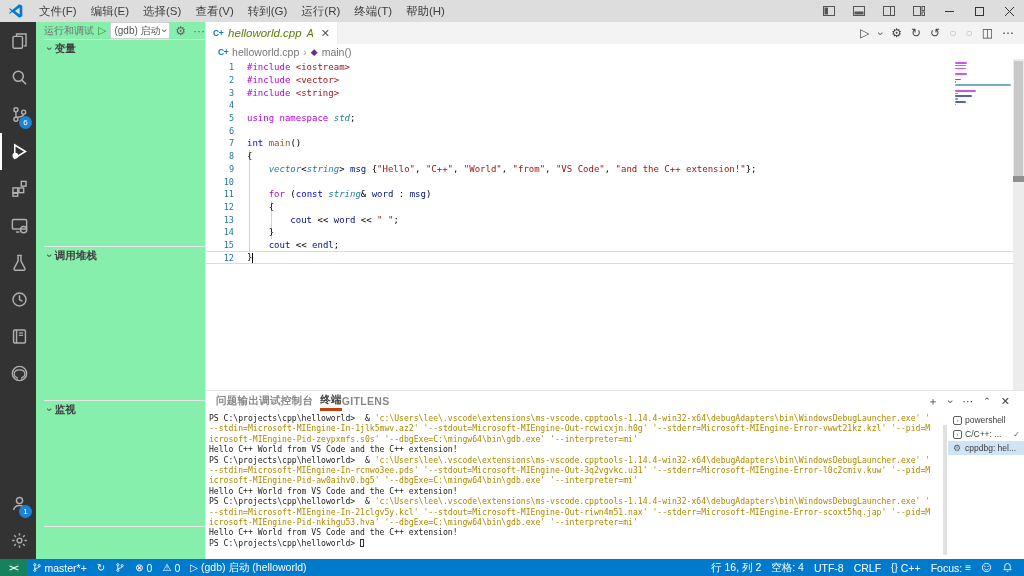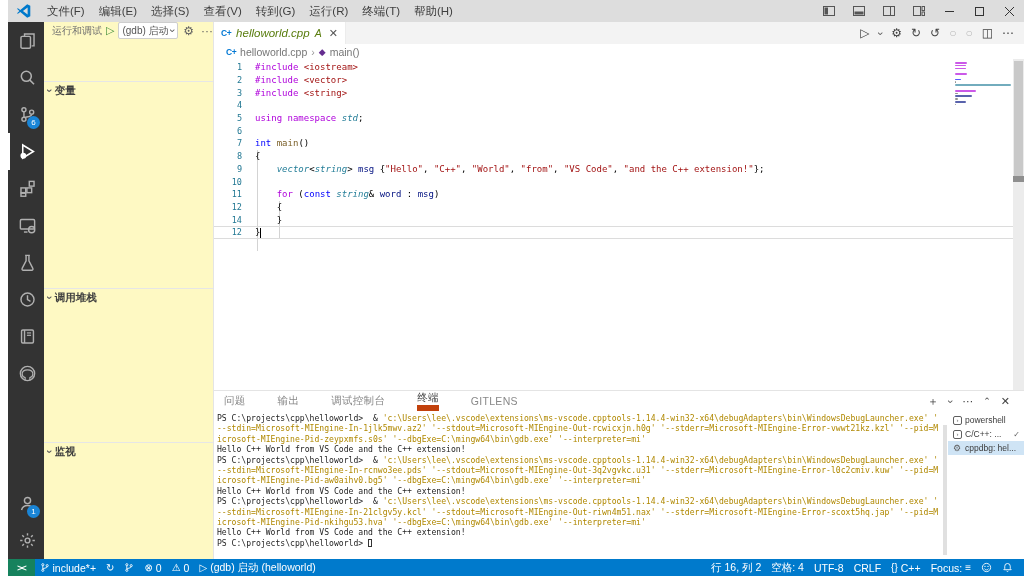"文件(F)" #root { padding-left: 8px -> none }
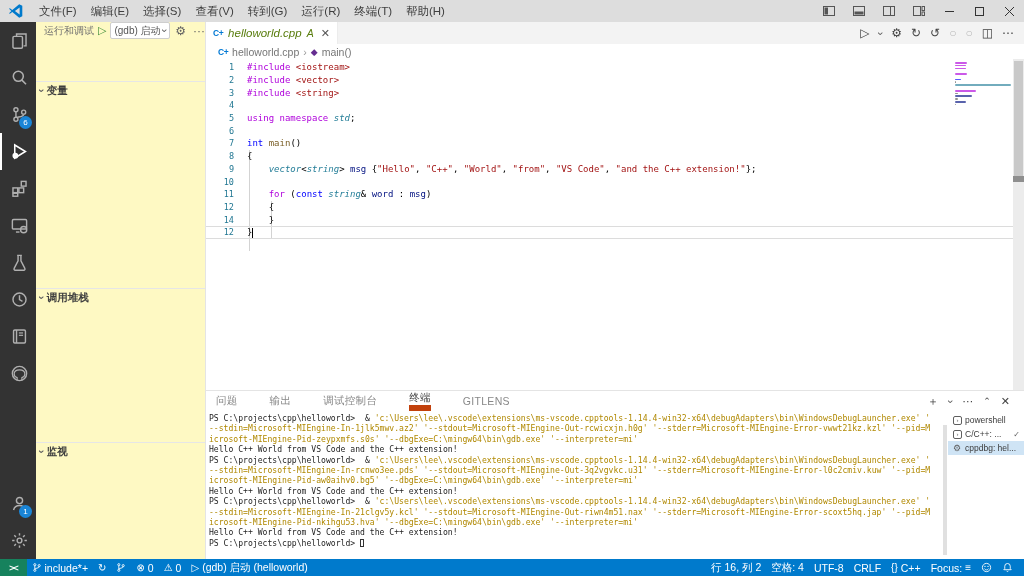"运行和调试" .sidebar { background: #fef9c3 -> #86efac; gap: 42px -> none }
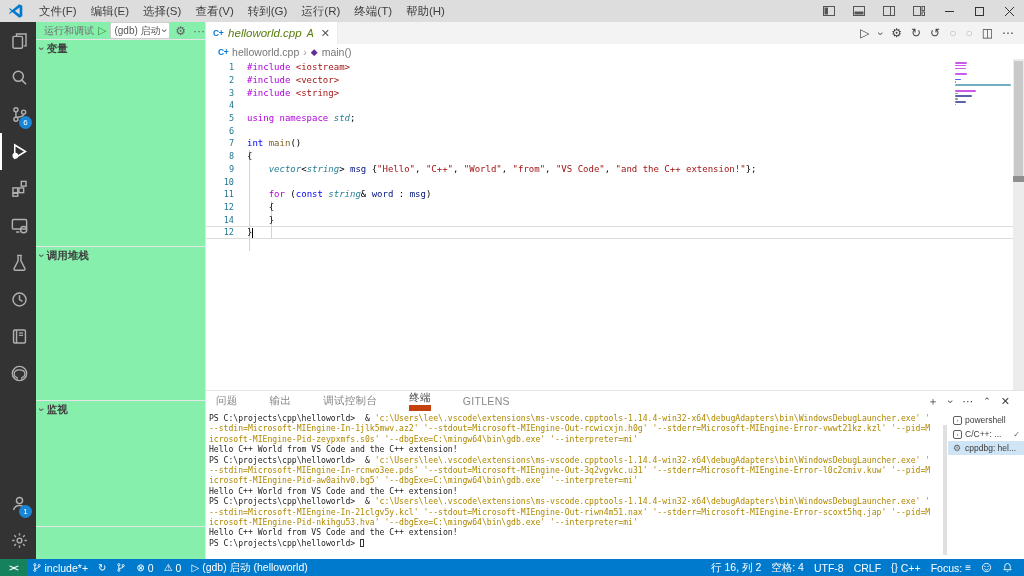"变量" div { margin-left: none -> 8px }
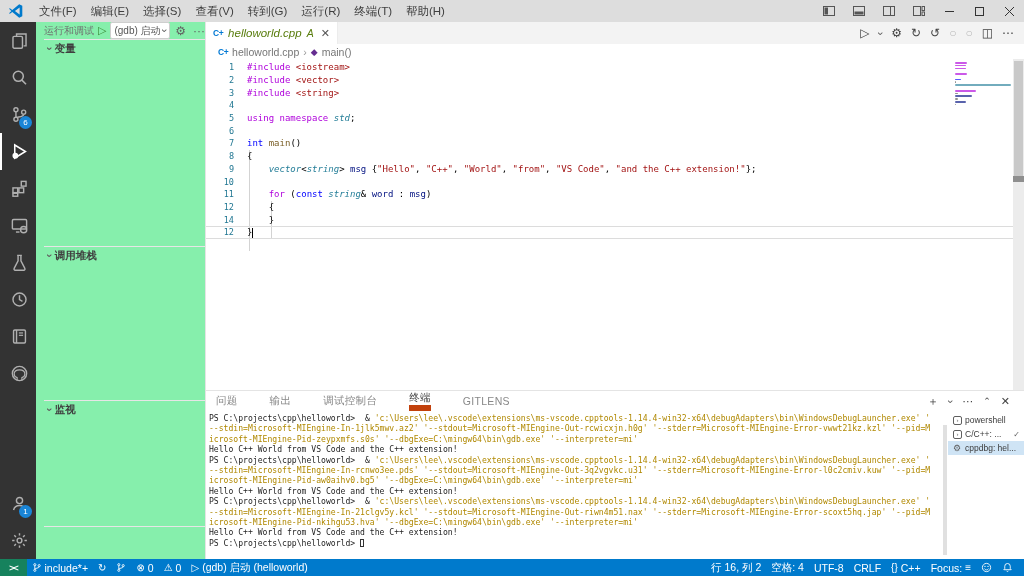"13" div.cl { html: none -> <div><span>13</span><span><span> </span><span>cout</span><span> &lt;&lt; </span><span>word</span><span> &lt;&lt; </span><span>" "</span><span>;</span></span></div> }
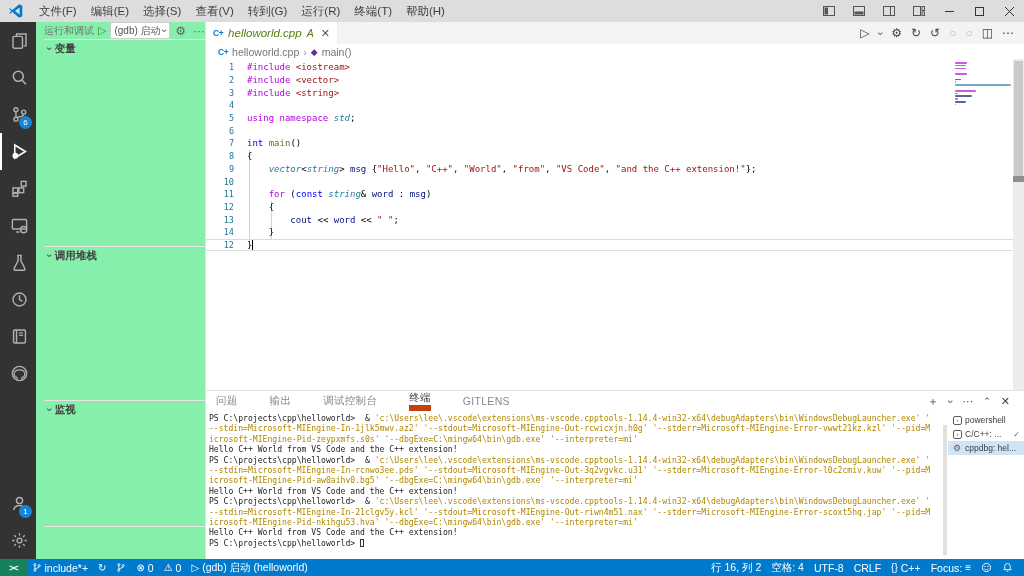"15" div.cl { html: none -> <div><span>15</span><span><span> </span><span>cout</span><span> &lt;&lt; </span><span>endl</span><span>;</span></span></div> }
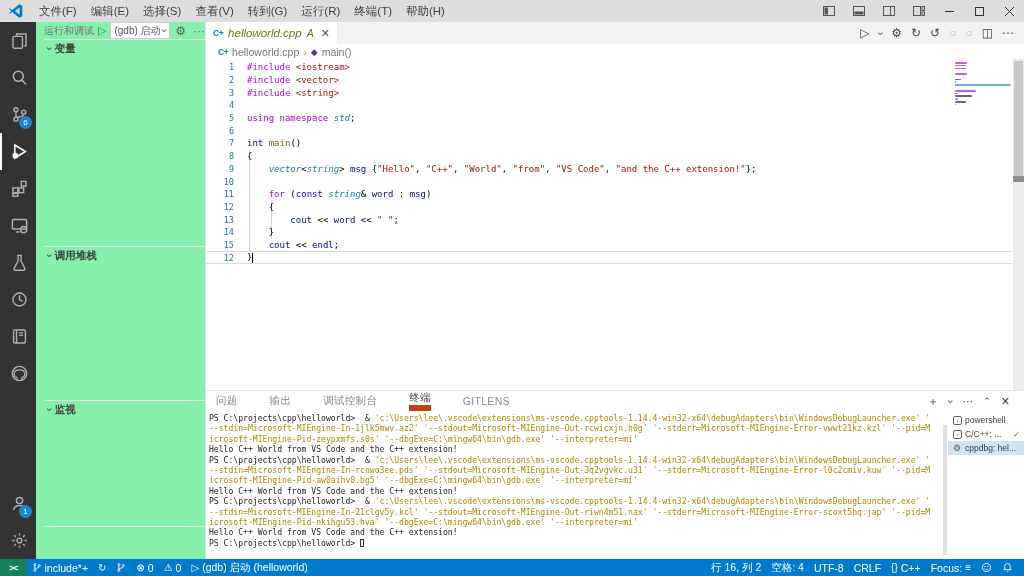"问题" span { font-weight: none -> bold; gap: 32px -> 0 }
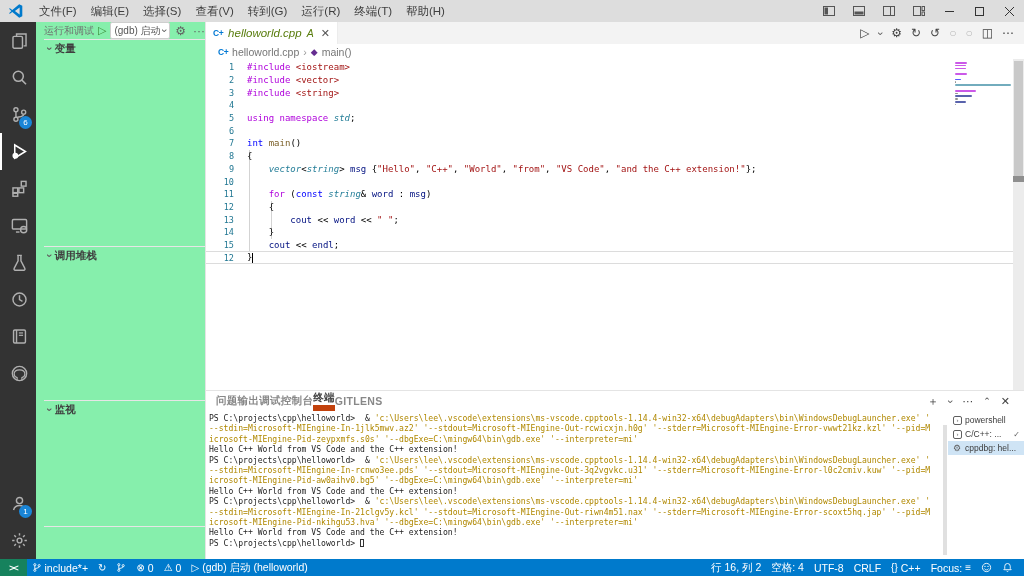"终端" .ptab.active { border-bottom: 6px solid #c2410c -> 3px solid #c2410c; margin-left: none -> 7px }
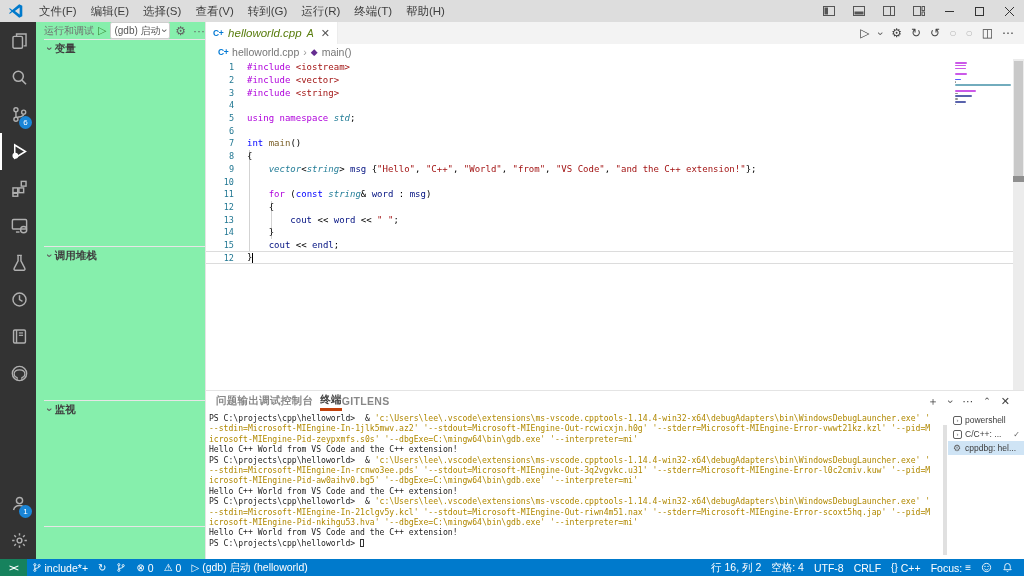"include*+" span { text: include -> master }
